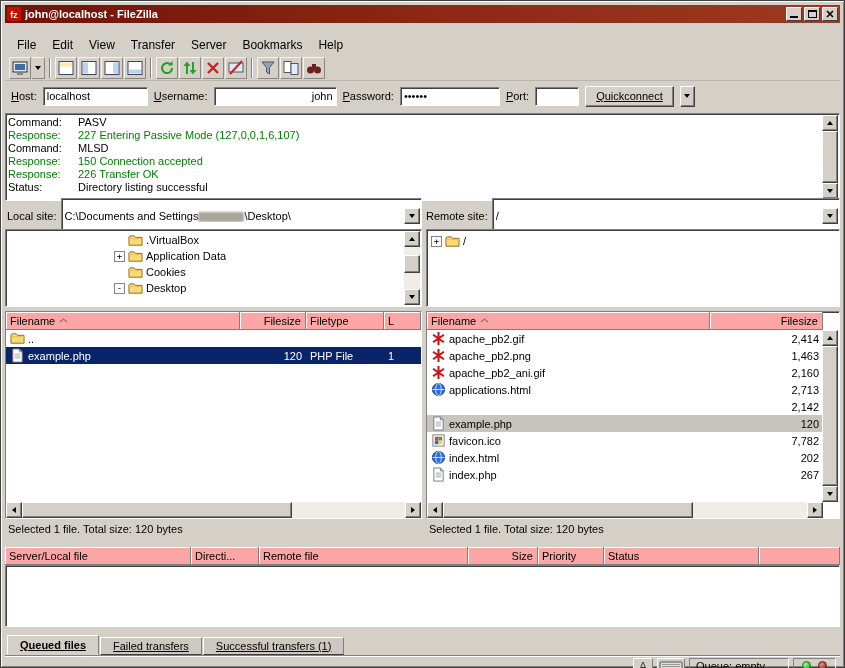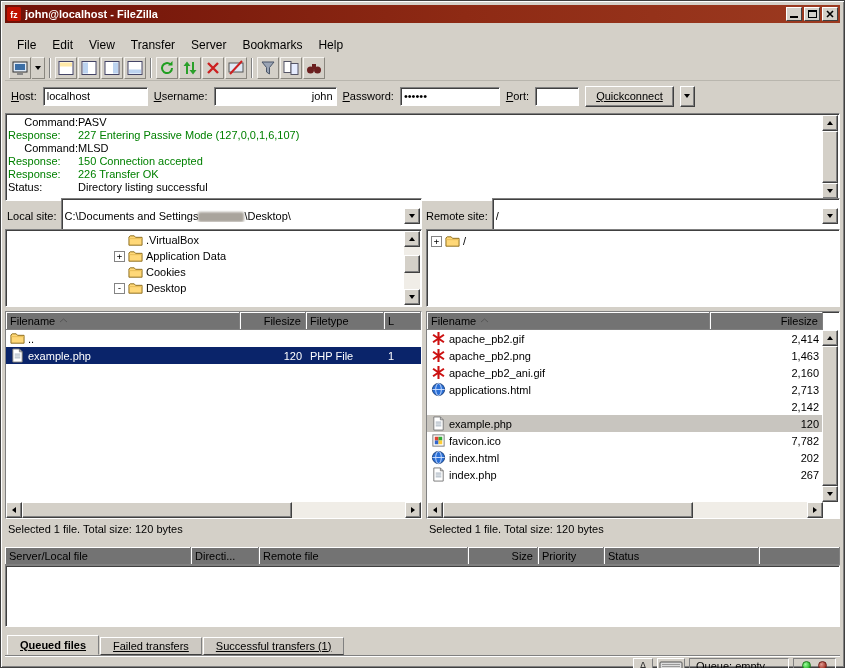"Command:" .c-cmd { text-align: right -> none }
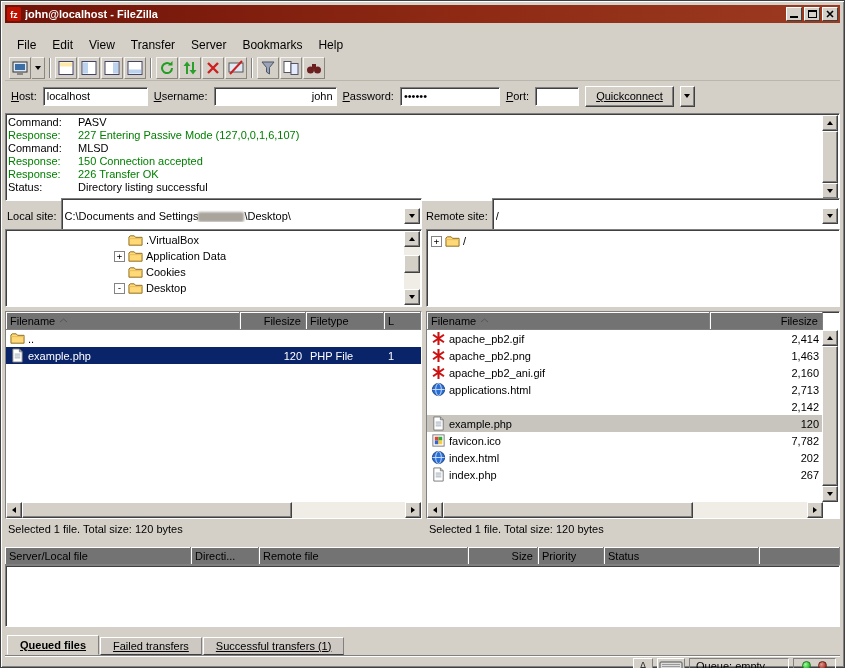"Filename" .hcell { background: #737373 -> #fca5a5 }
